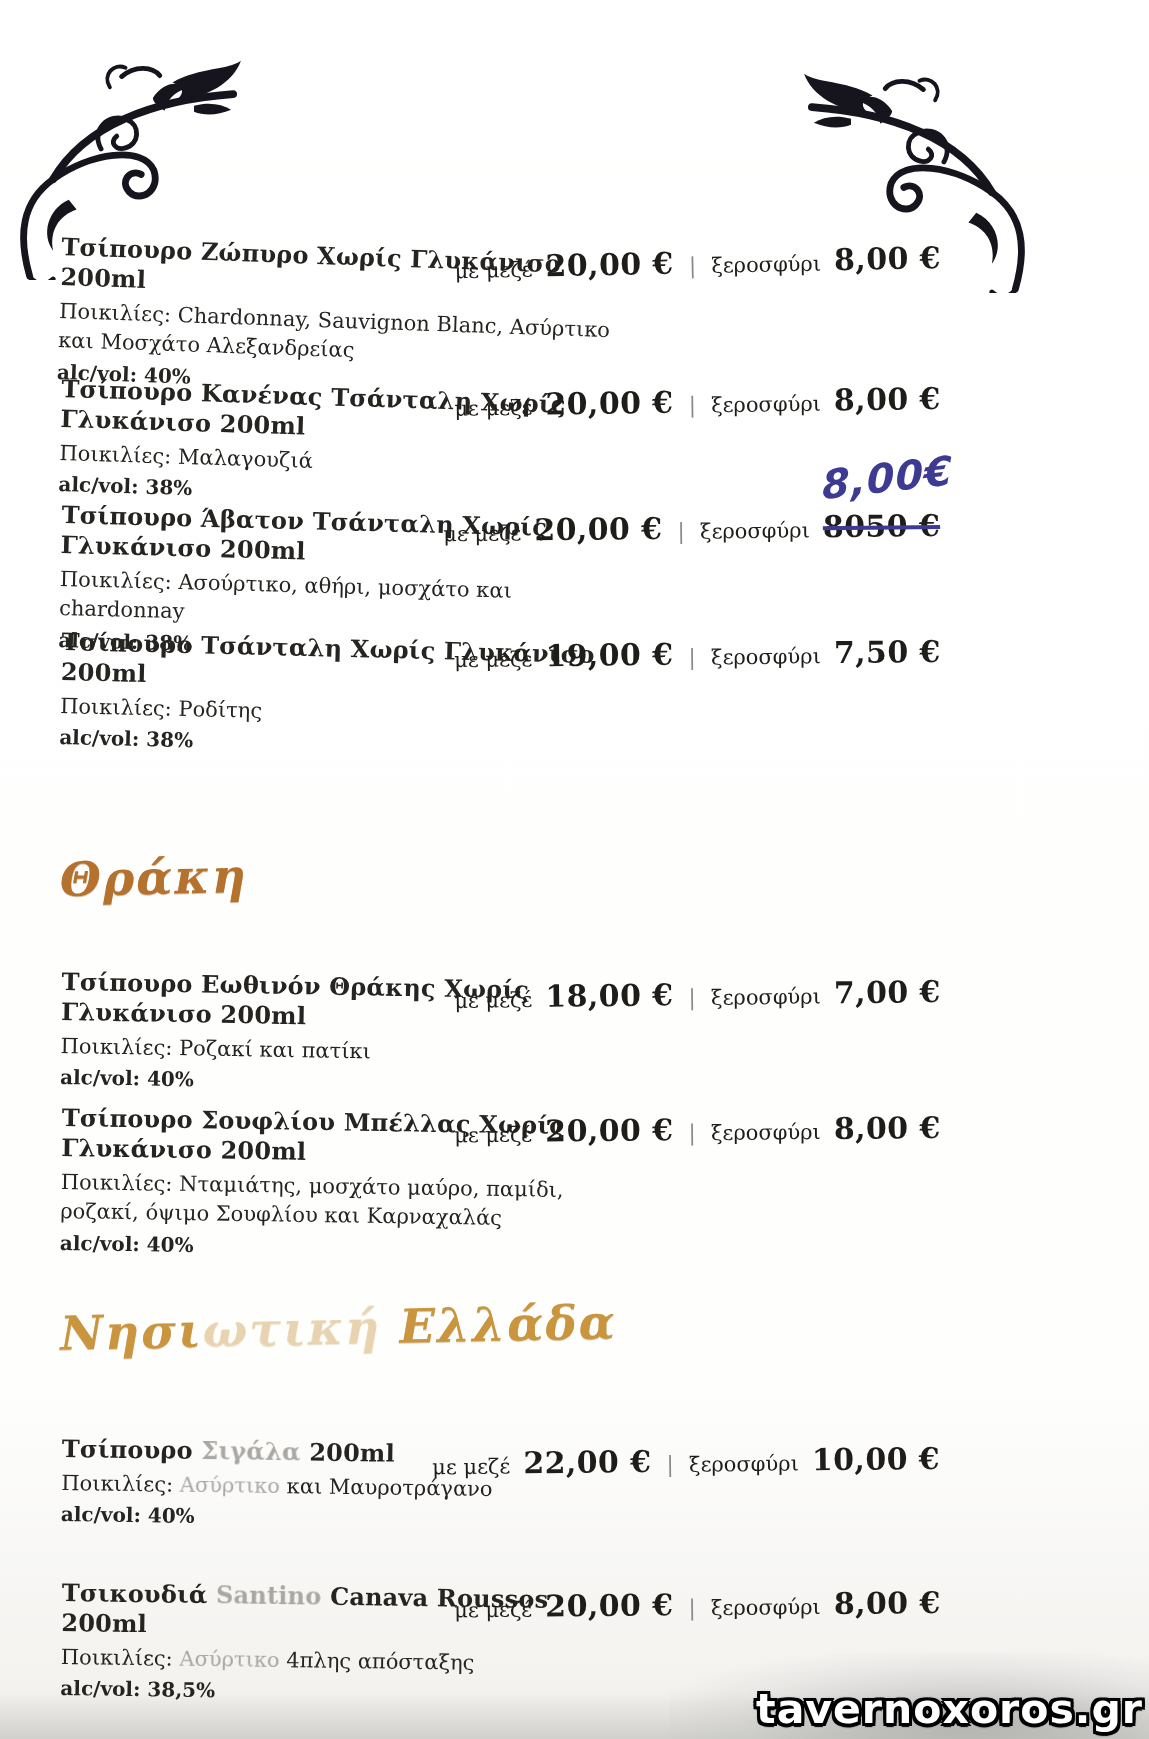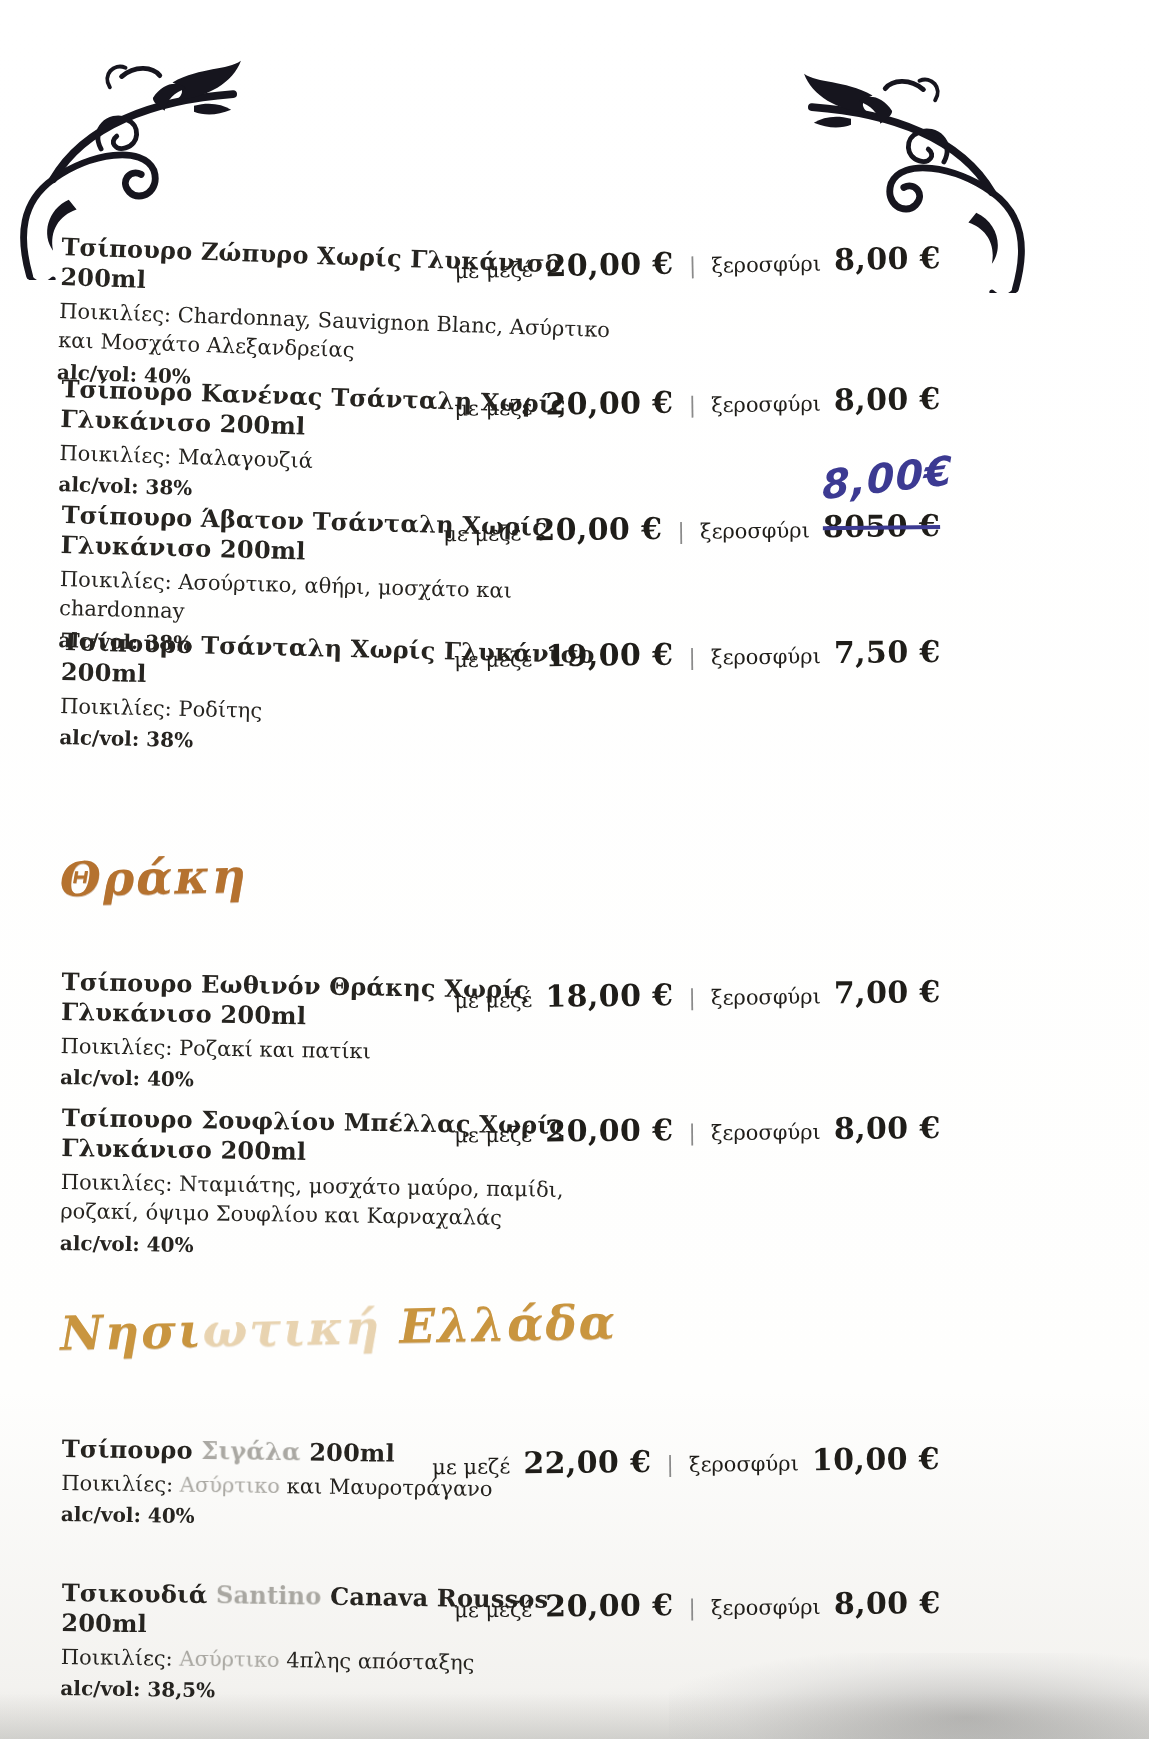"tavernoxoros.gr" div.watermark { html: none -> <div>tavernoxoros.gr</div> }
